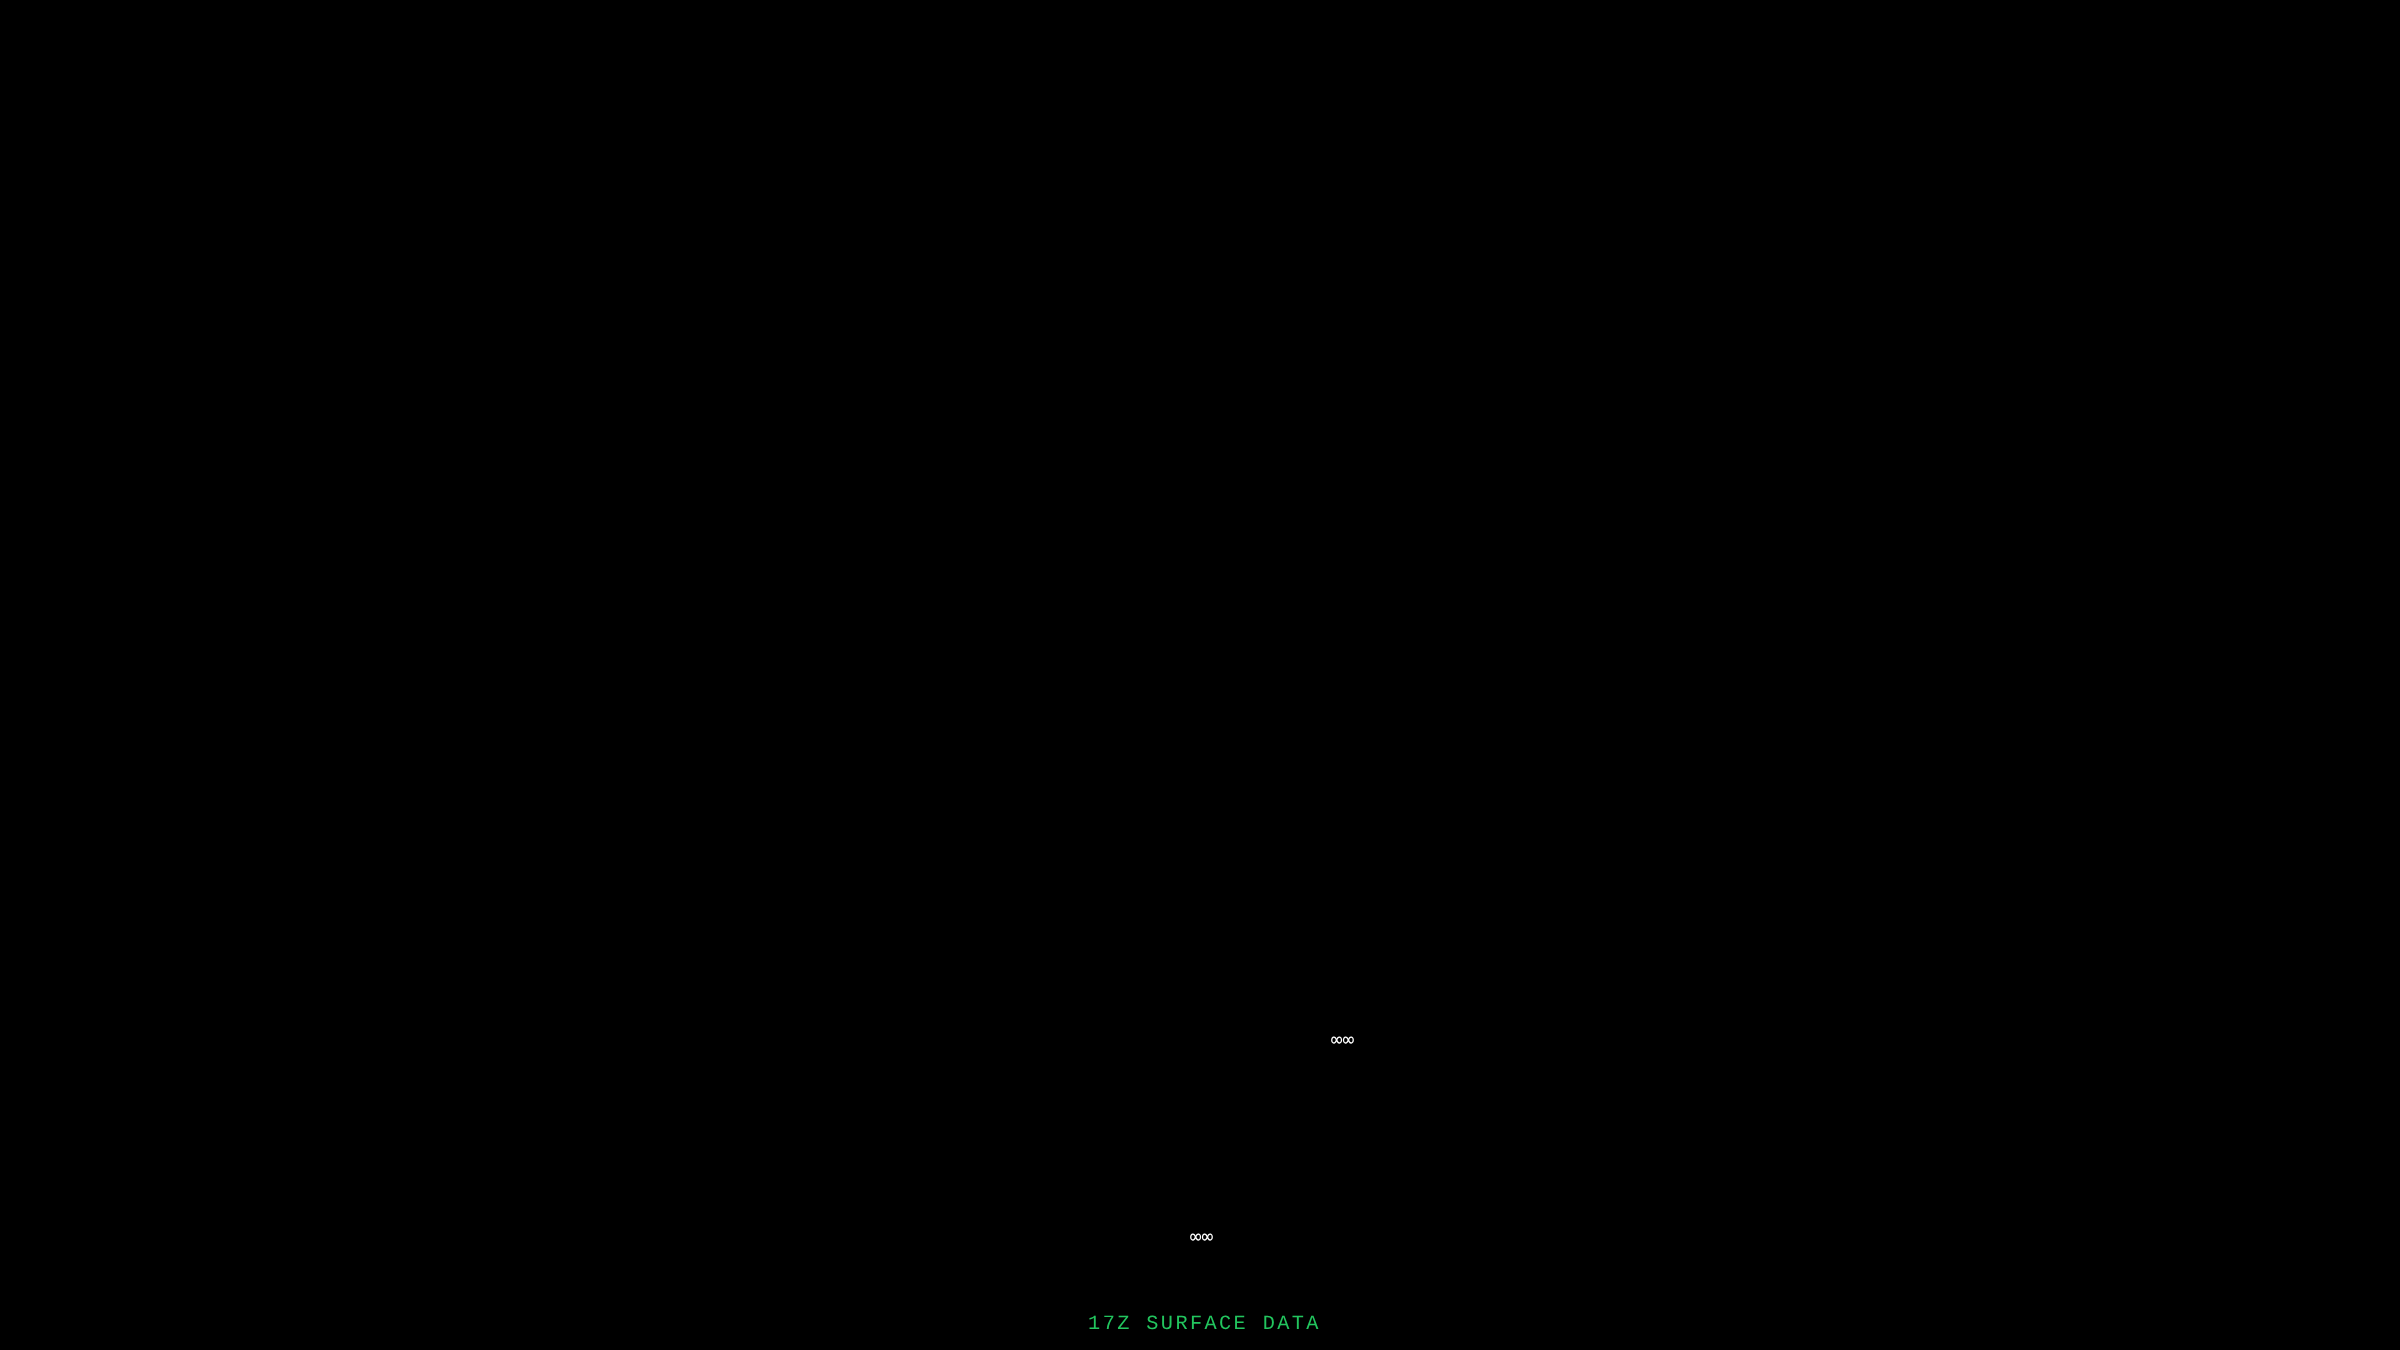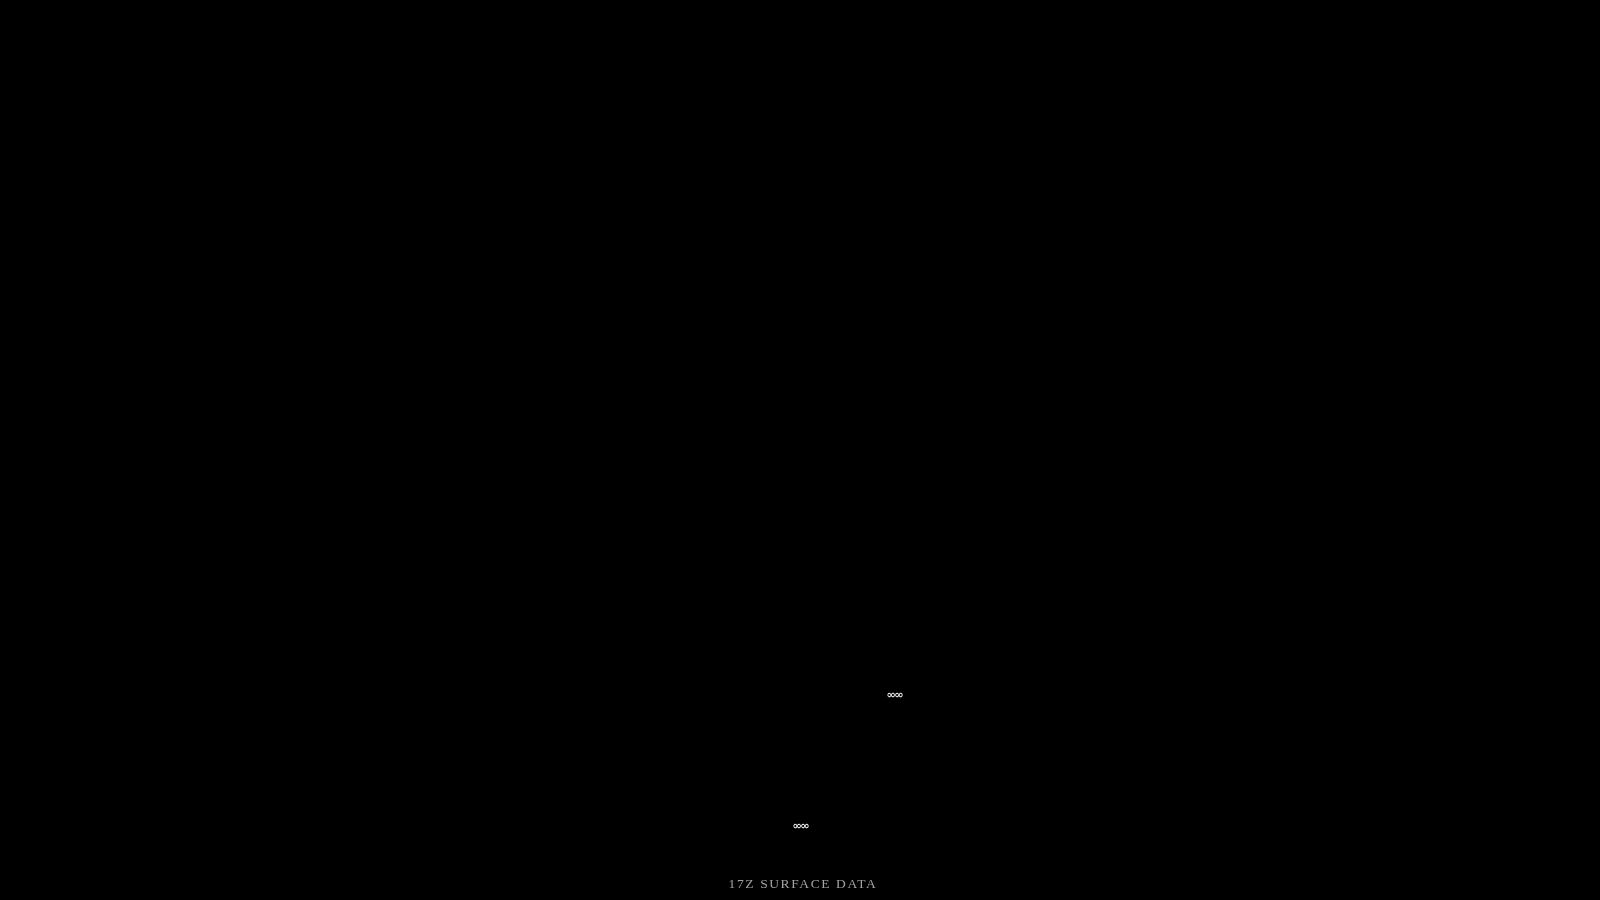"17Z SURFACE DATA" .caption { color: #a3a3a3 -> #22c55e; font-family: Liberation Serif, serif -> Liberation Mono, monospace }
